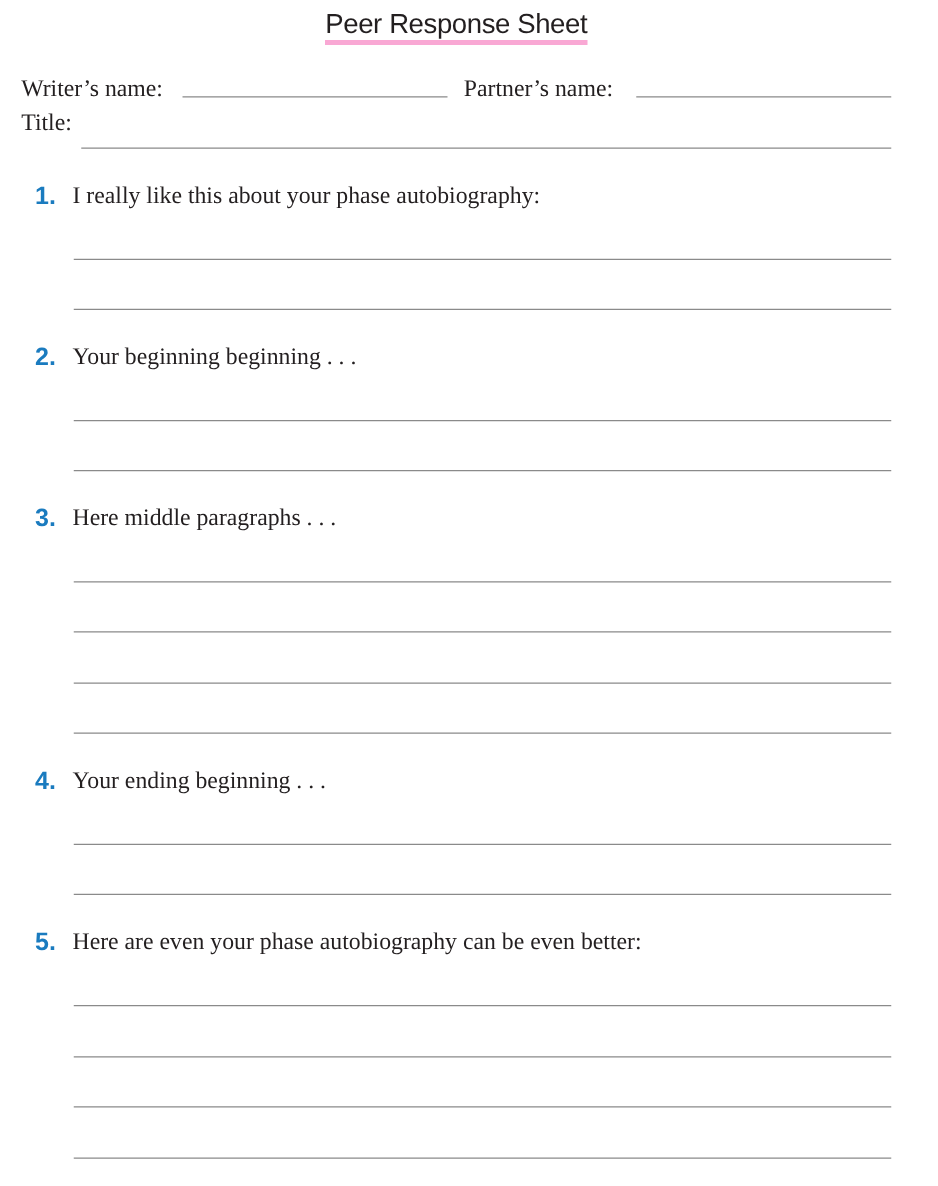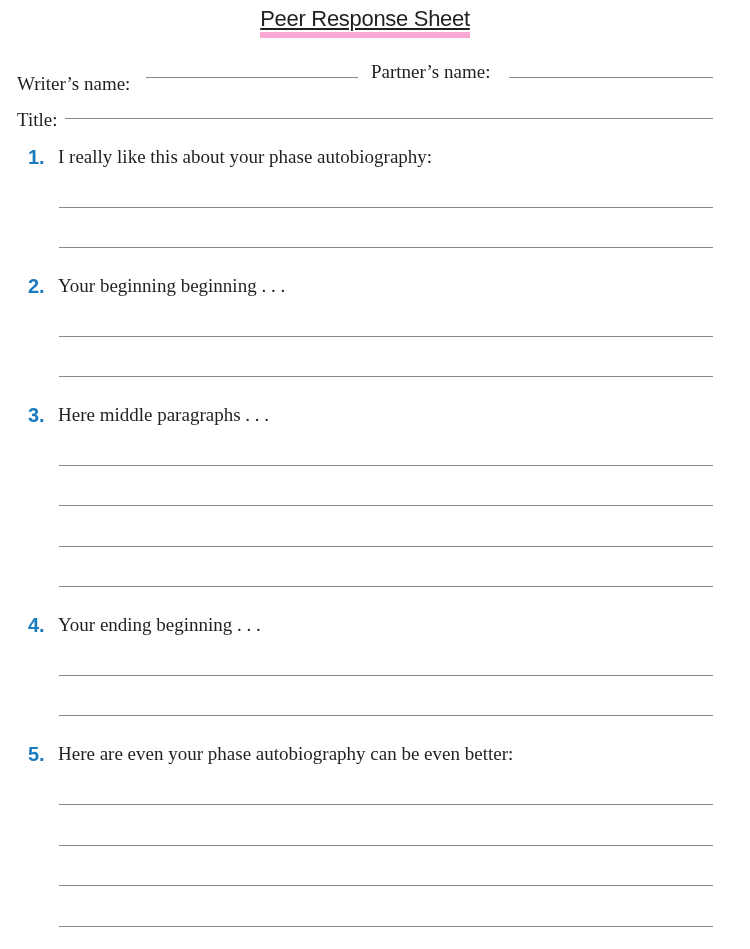"Peer Response Sheet" .title span { border-bottom: 6px solid #f9a8d4 -> 4px solid #f9a8d4; text-decoration: underline -> none }
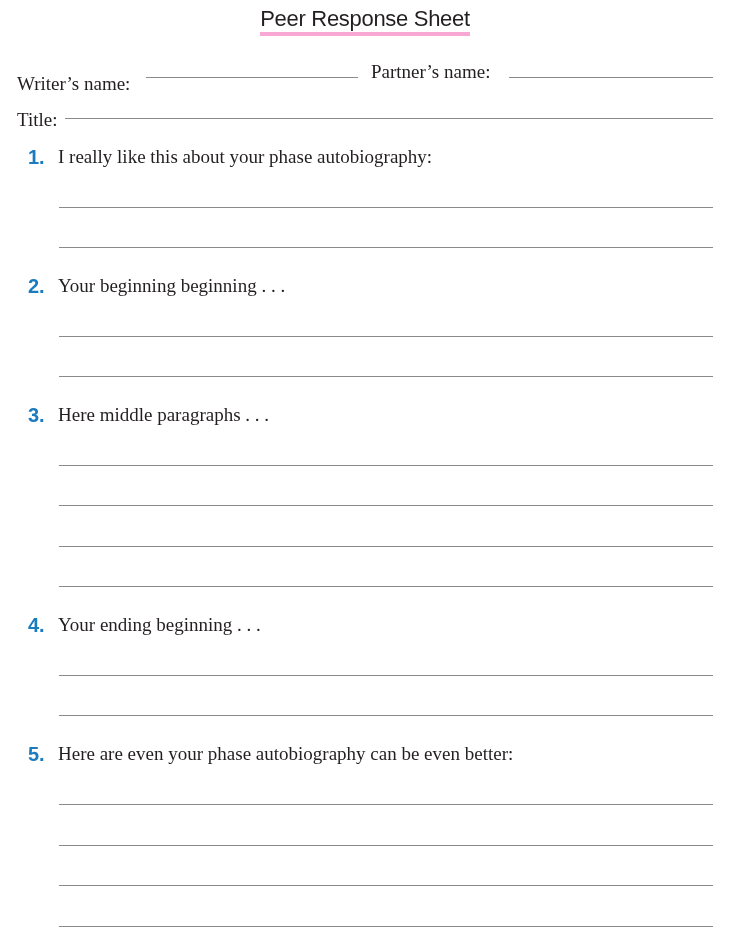"Writer’s name:" div.lbl { margin-top: 12px -> none }
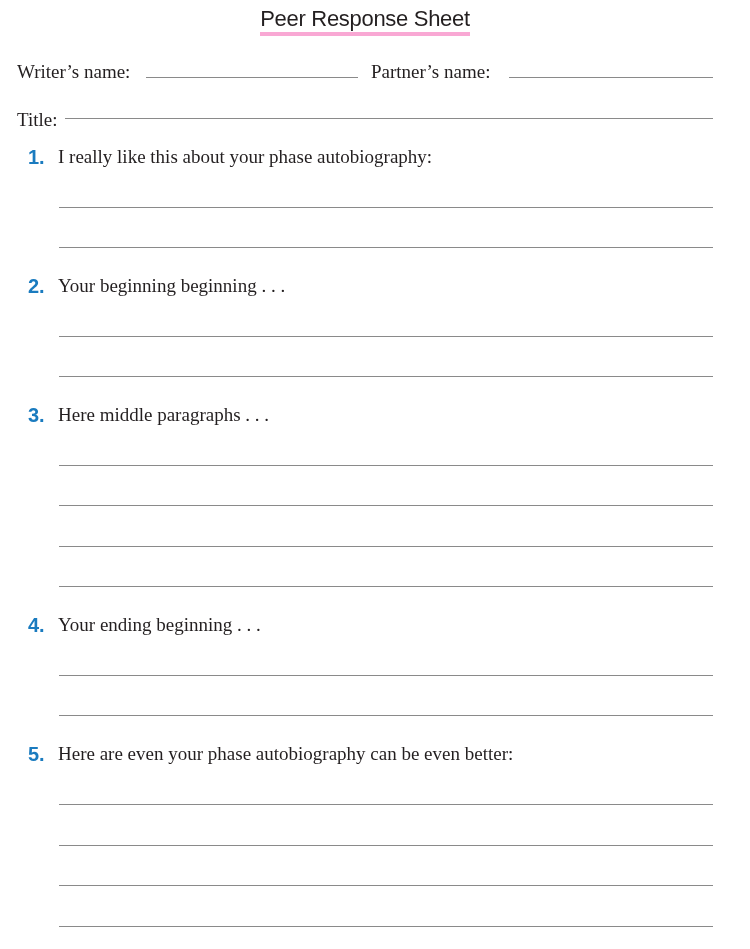"Title:" div.lbl { top: 109px -> 88px }
